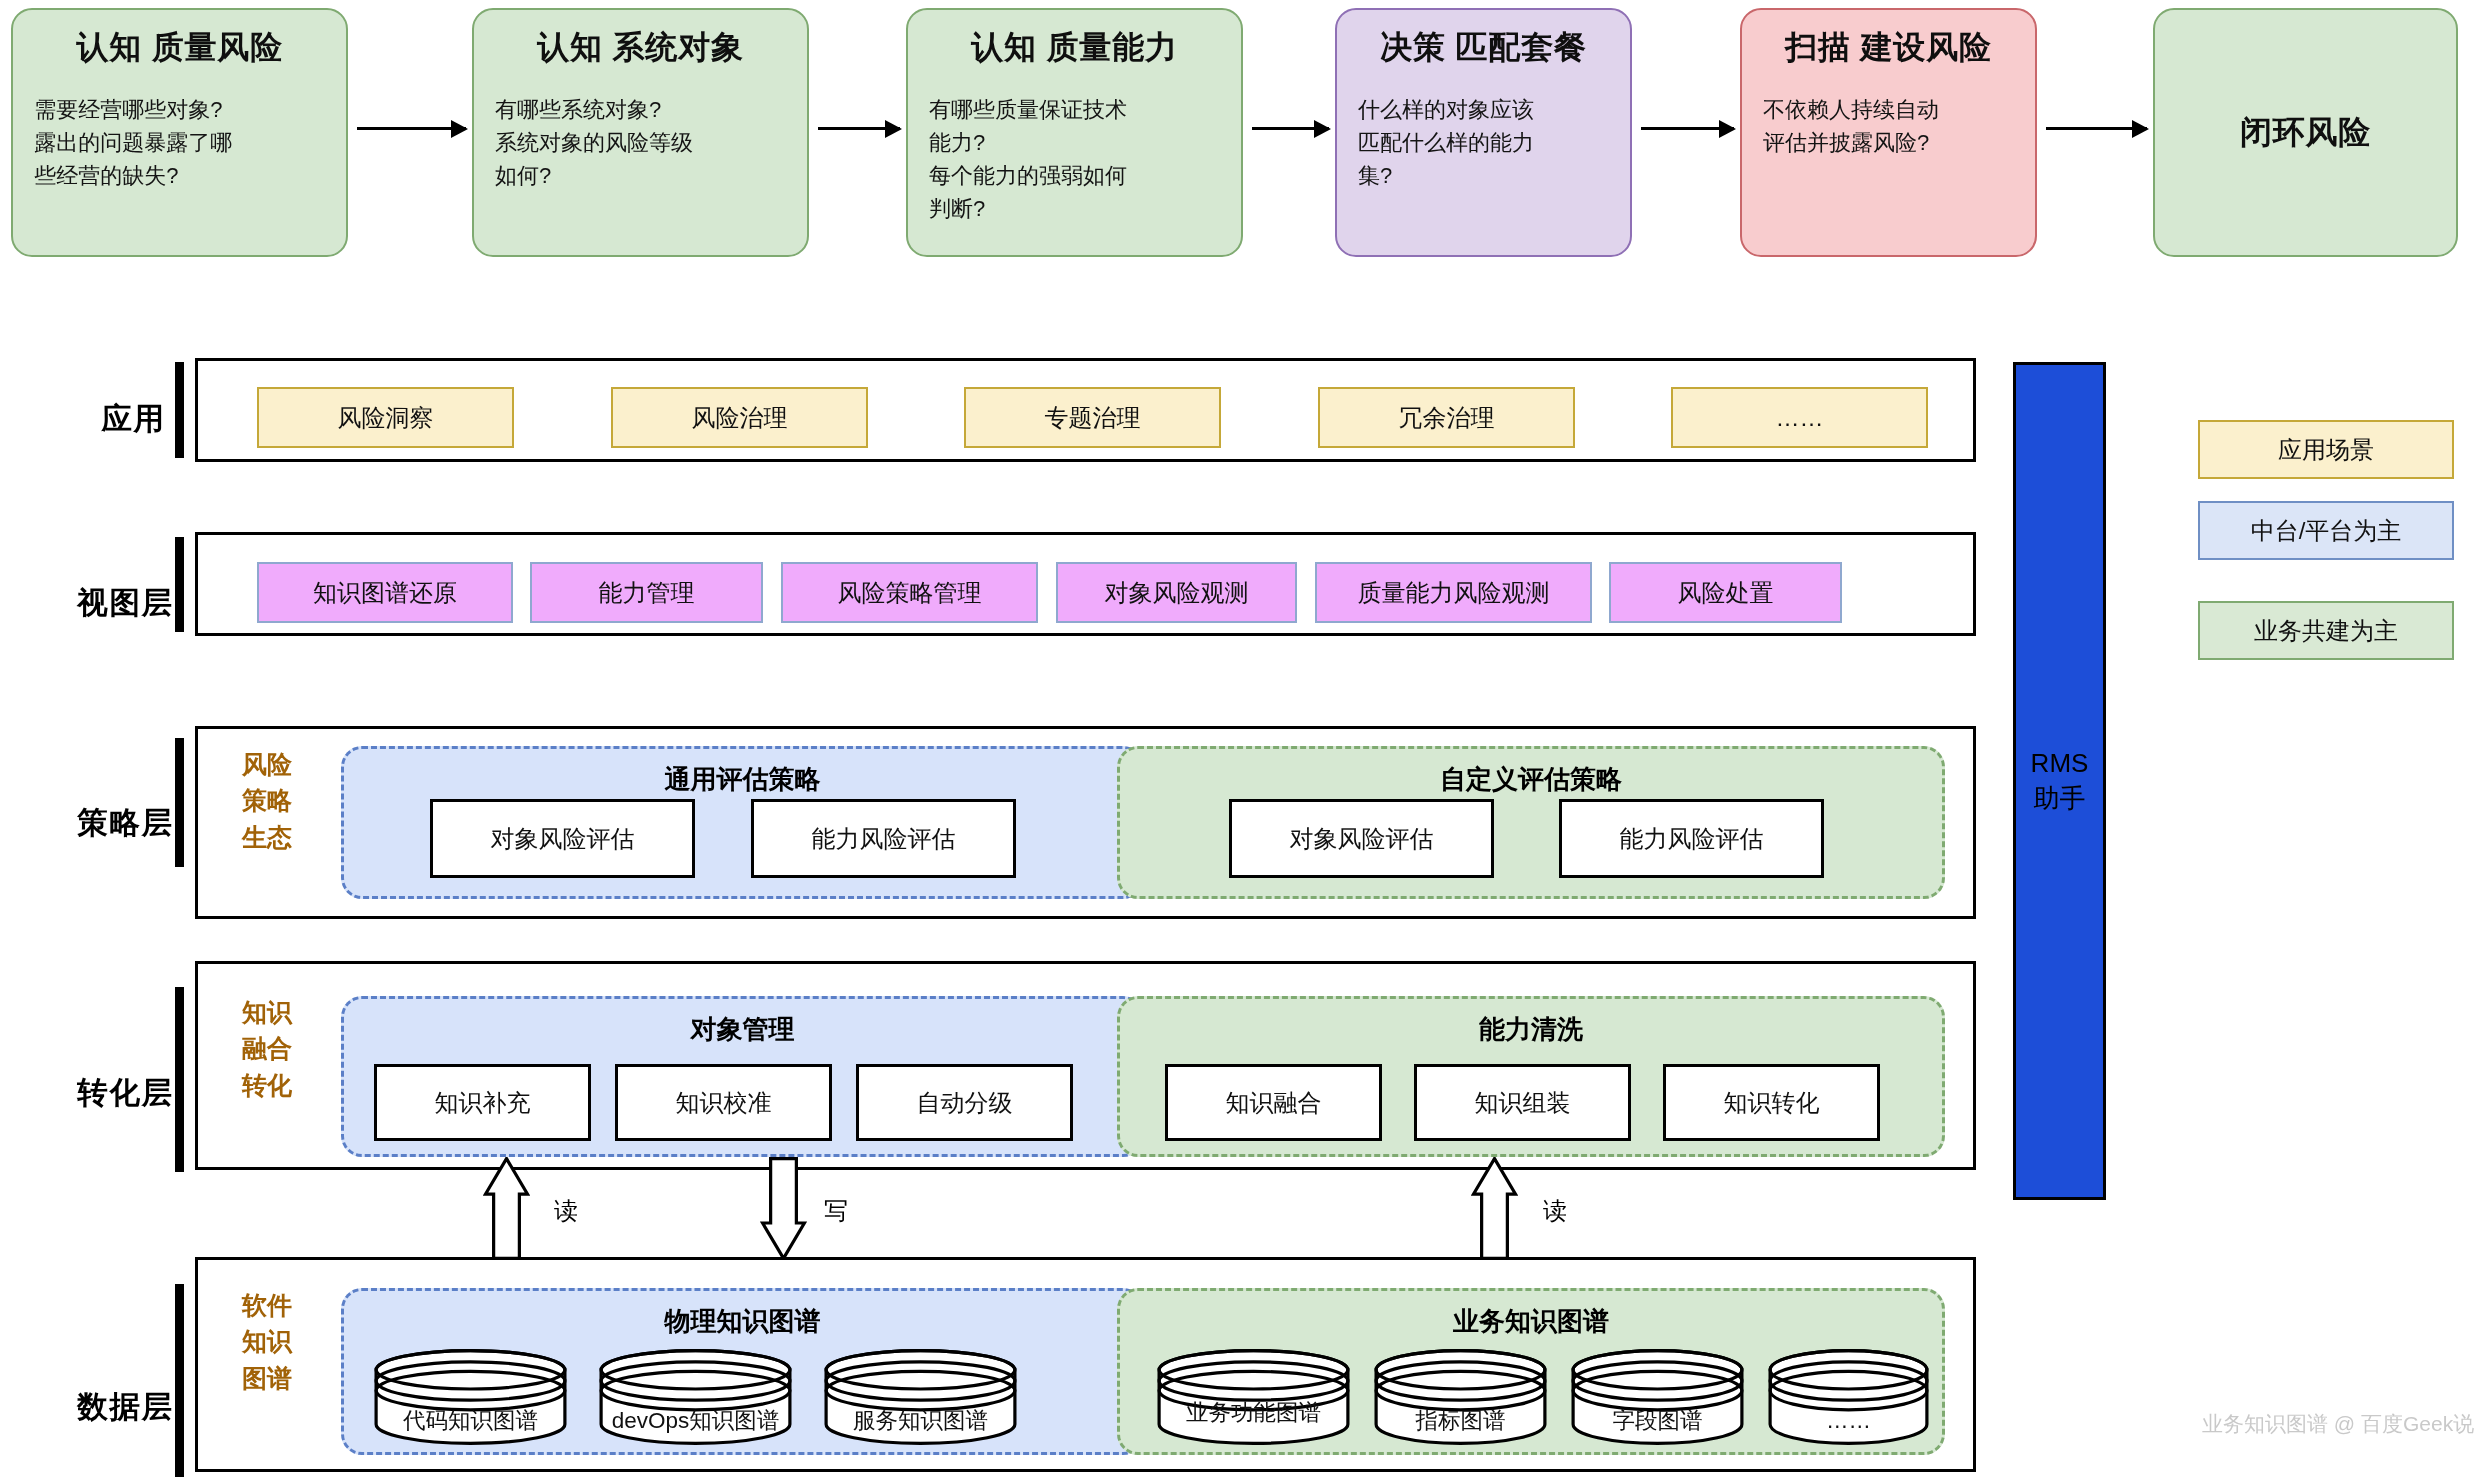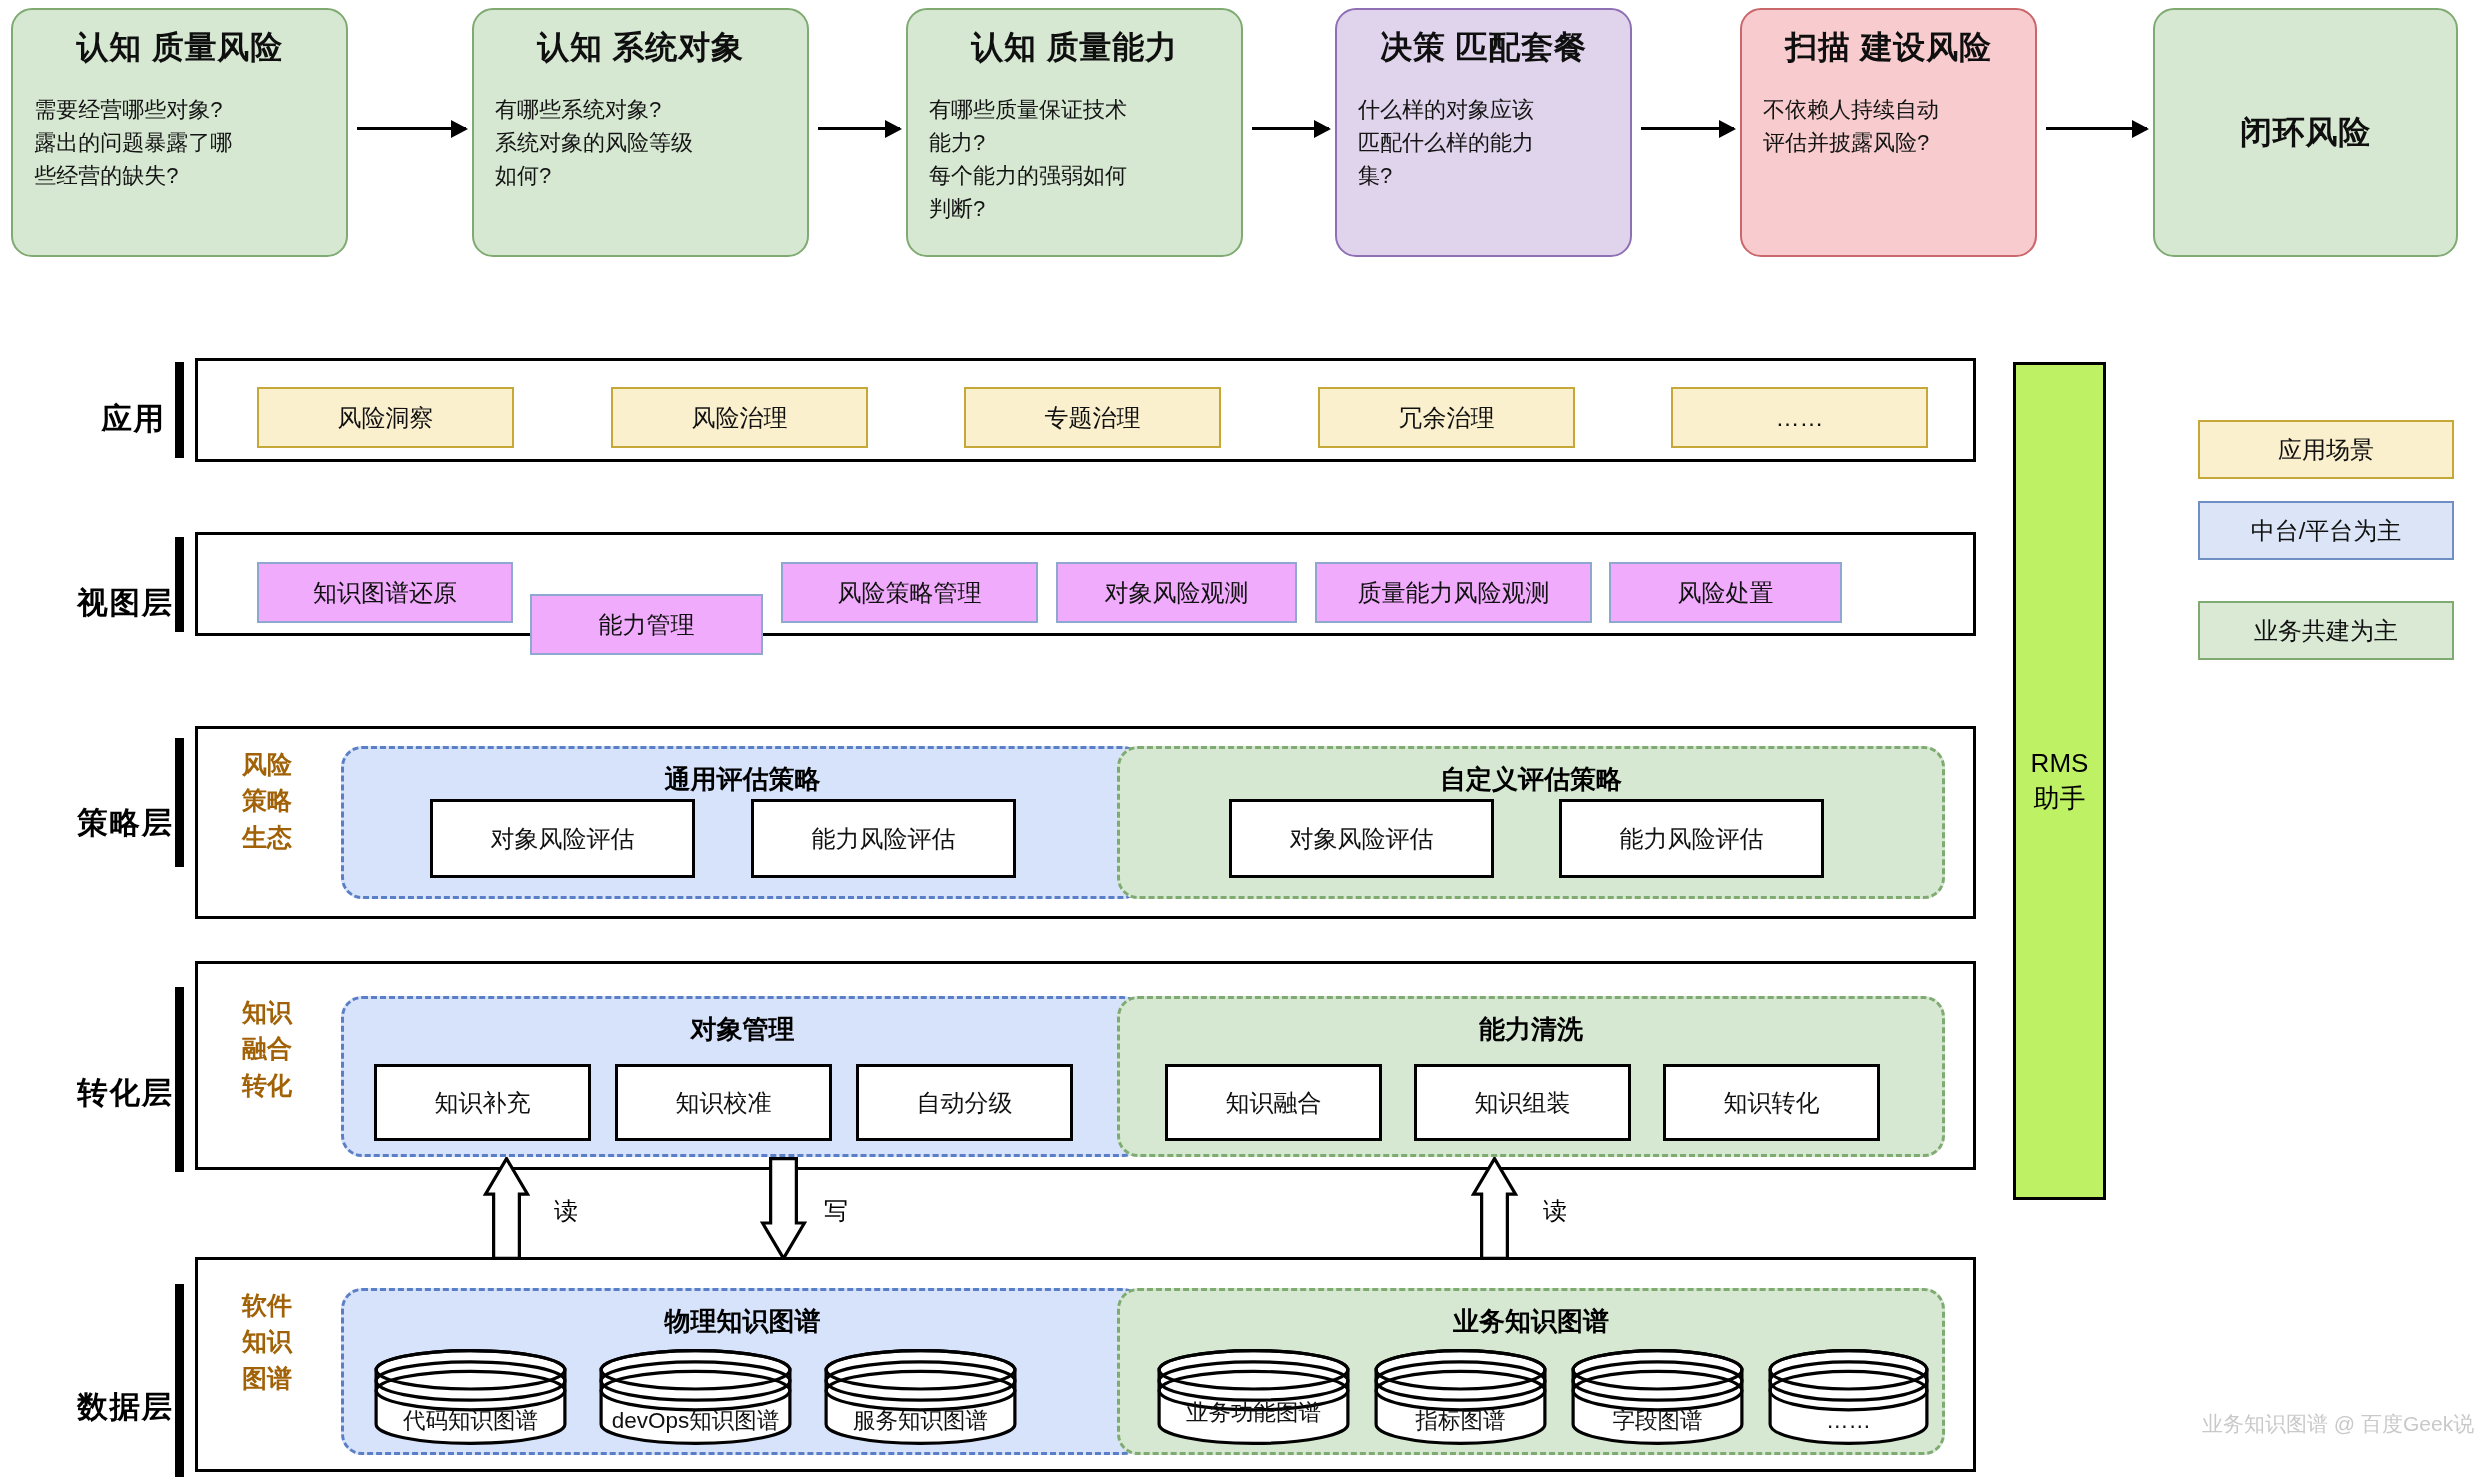"能力管理" div.chip { margin-top: 32px -> none }
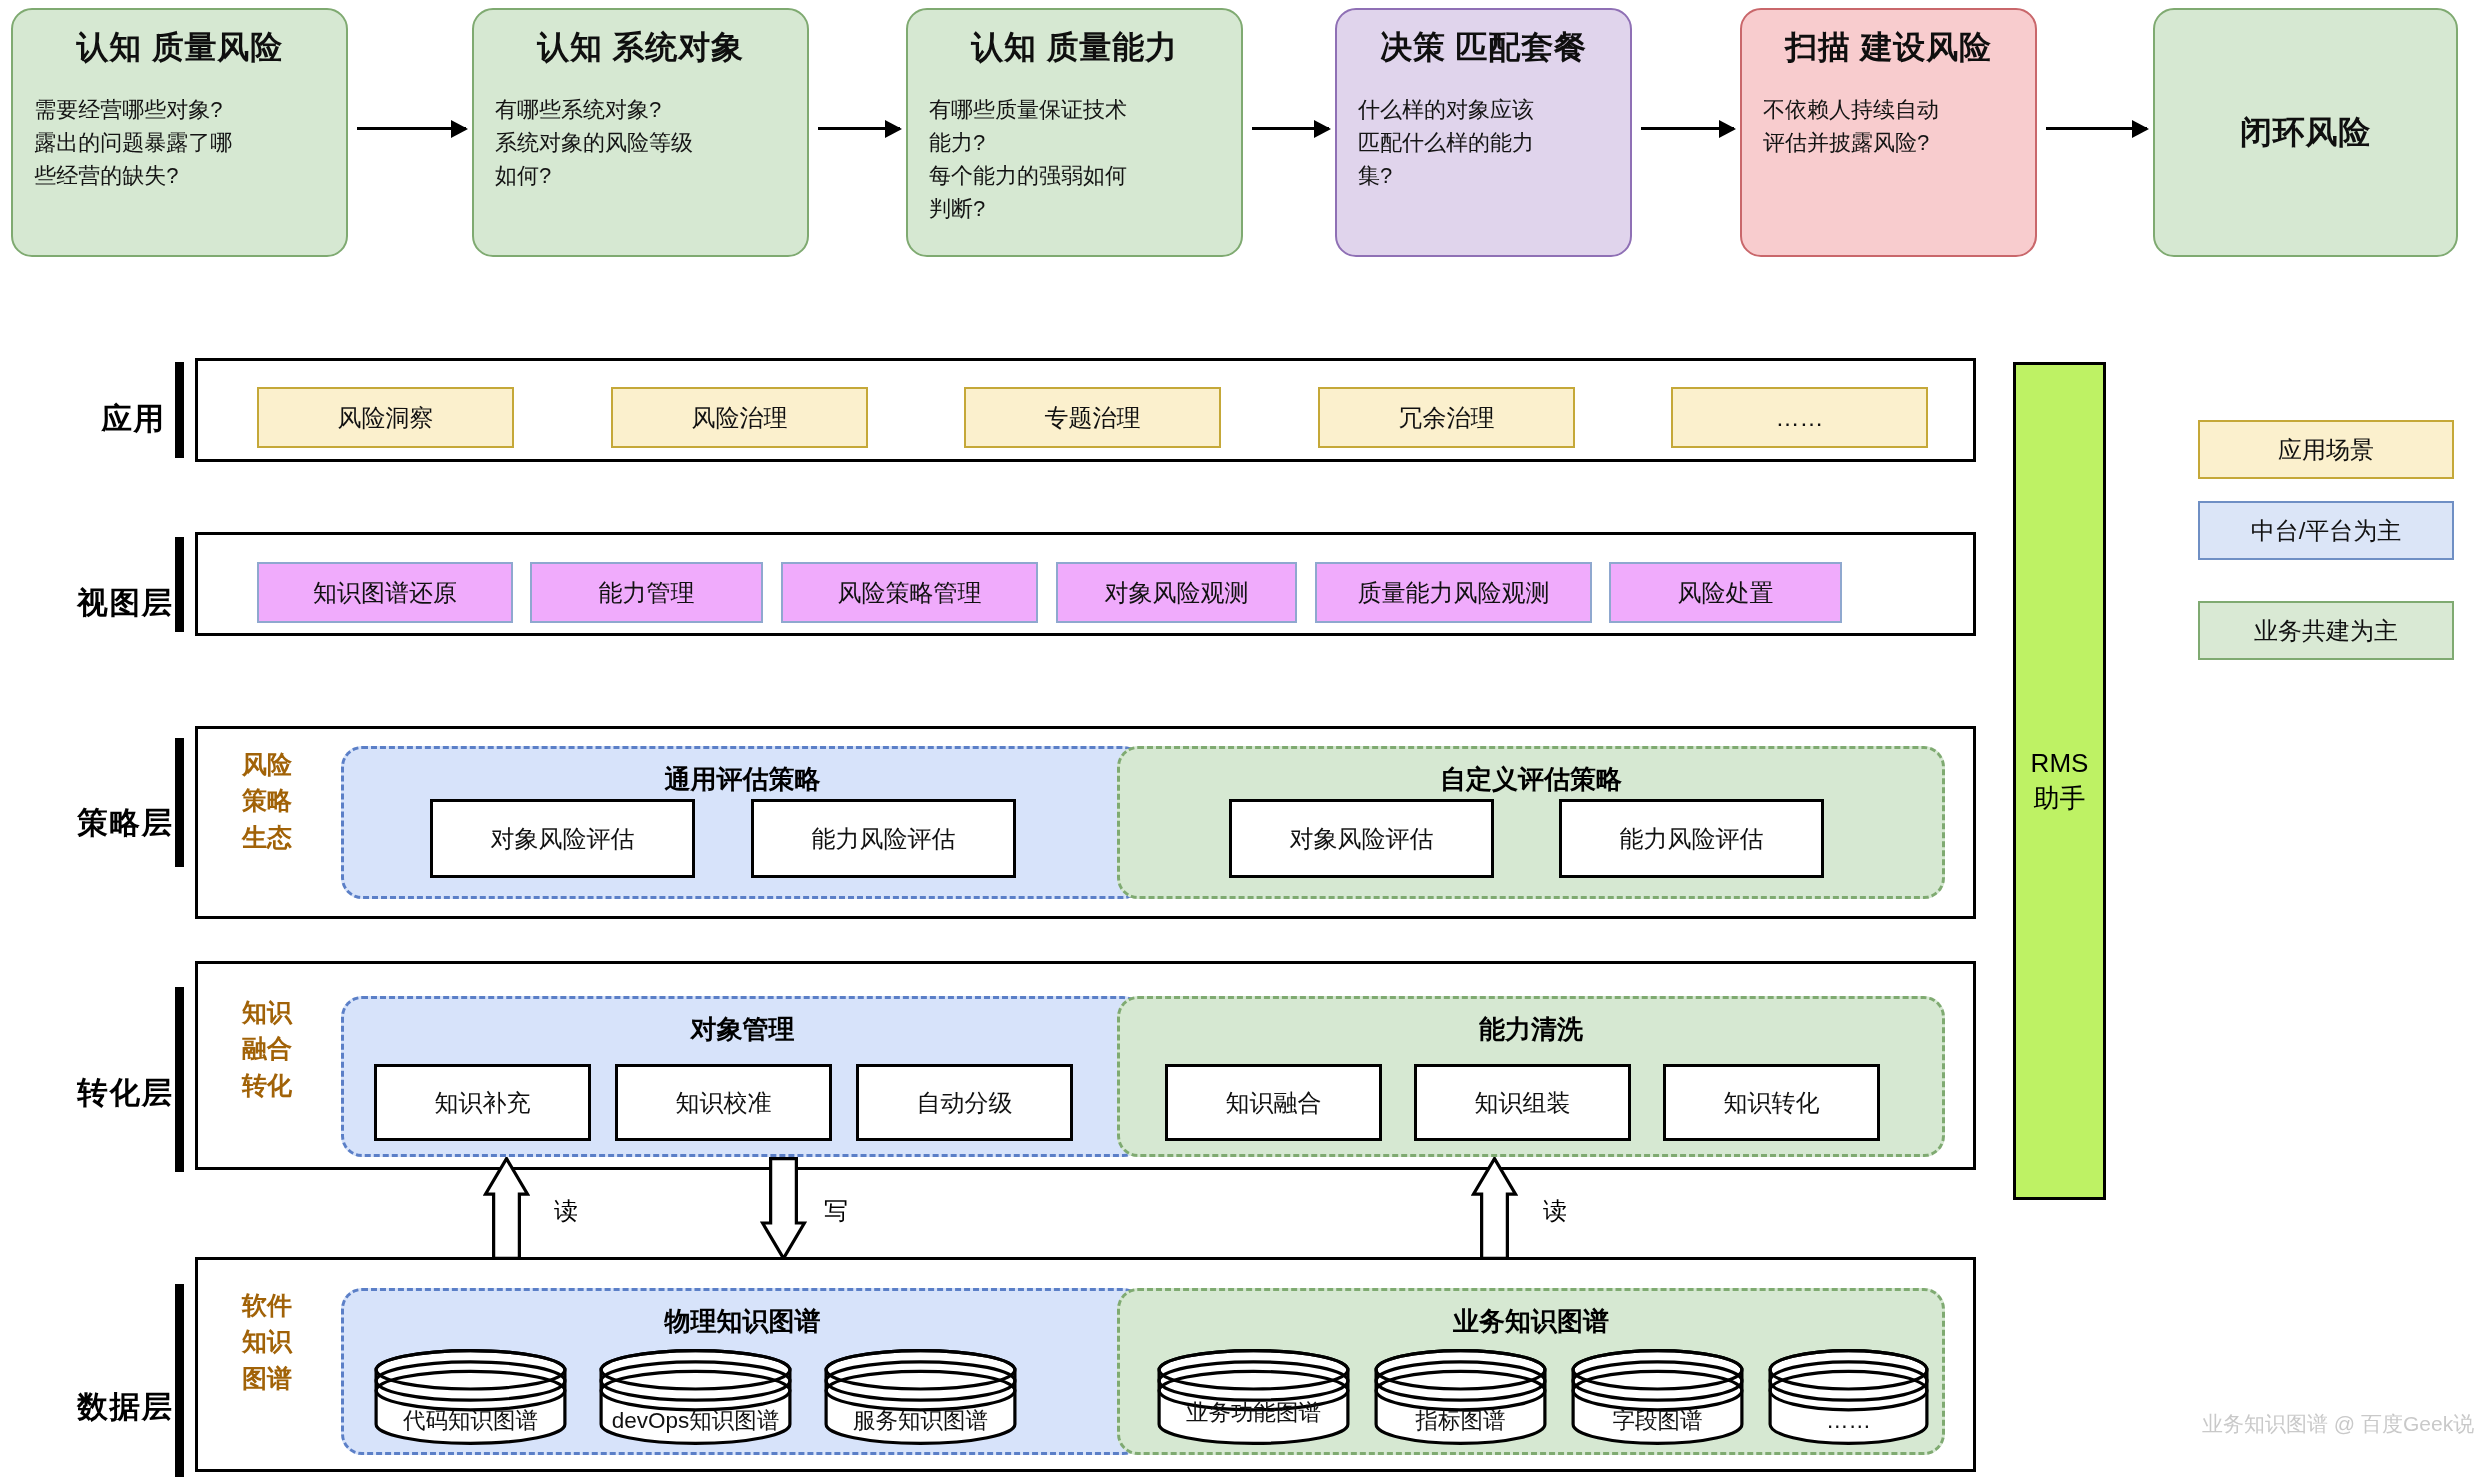"RMS" .rms-panel { background: #bef264 -> #1d4ed8 }
